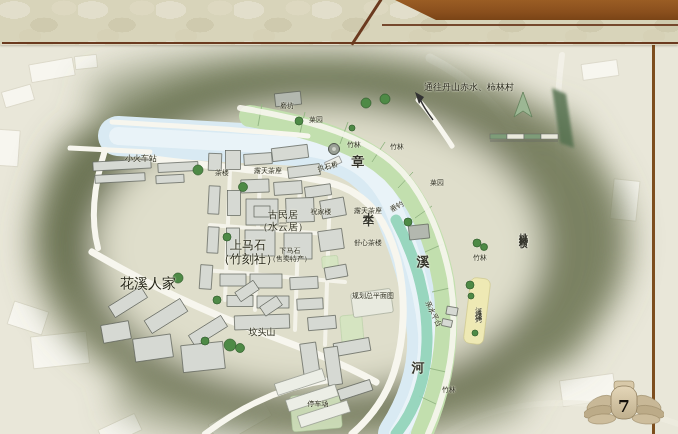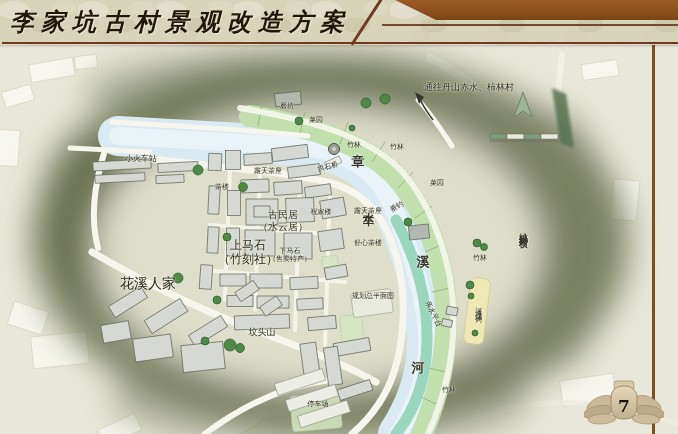"李家坑古村景观改造方案" div.title { html: <div>李家坑古村景观改造方案</div> -> none }
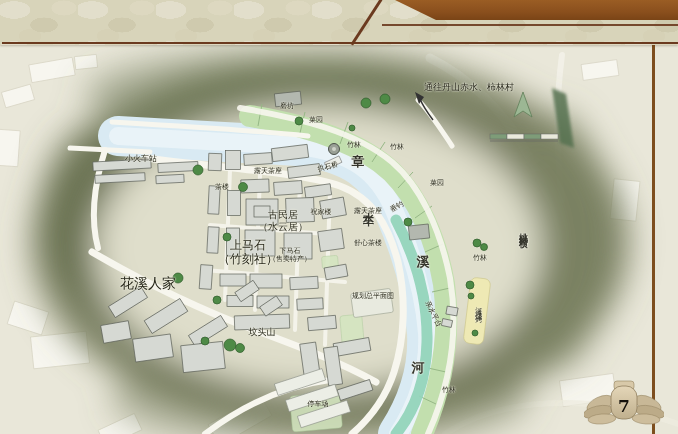"茶楼" span.map-label { top: 187px -> 173px }
